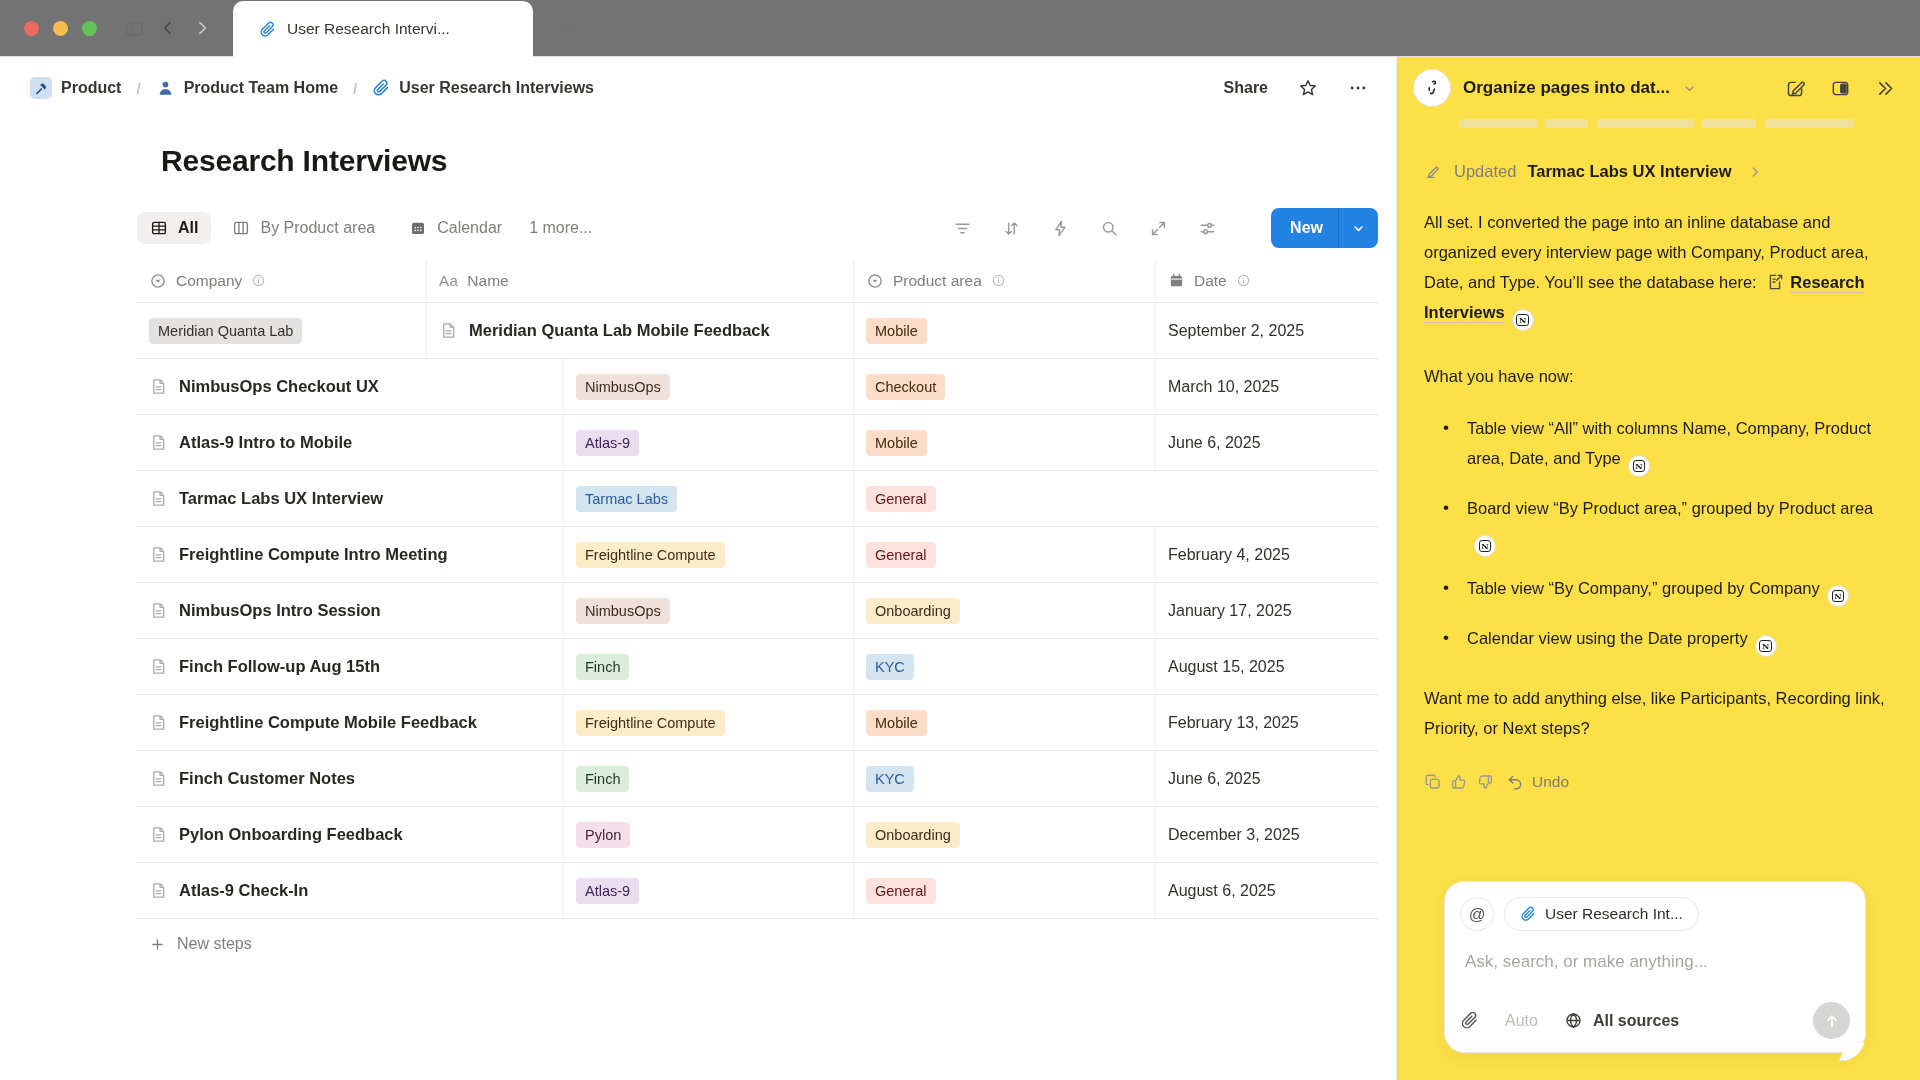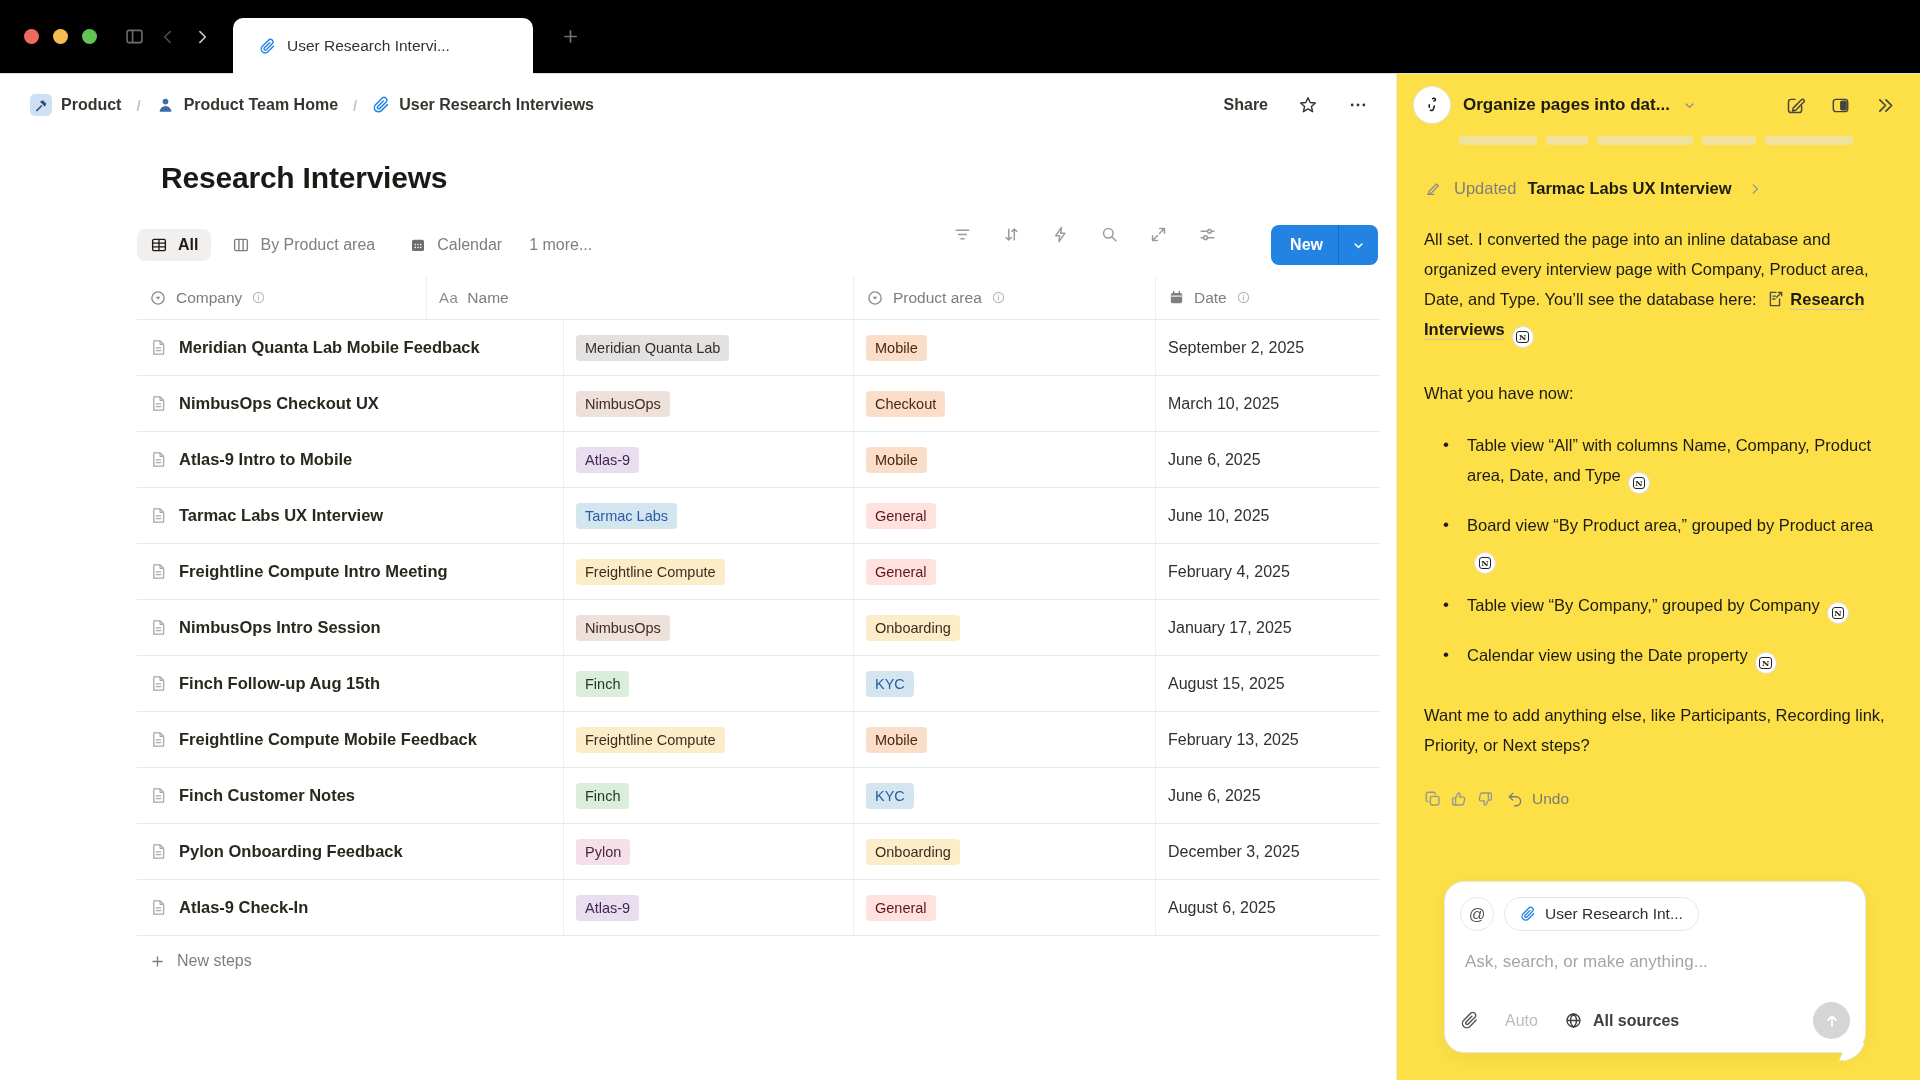"User Research Intervi..." .tabbar { background: #000000 -> #737373; height: 74px -> 57px }
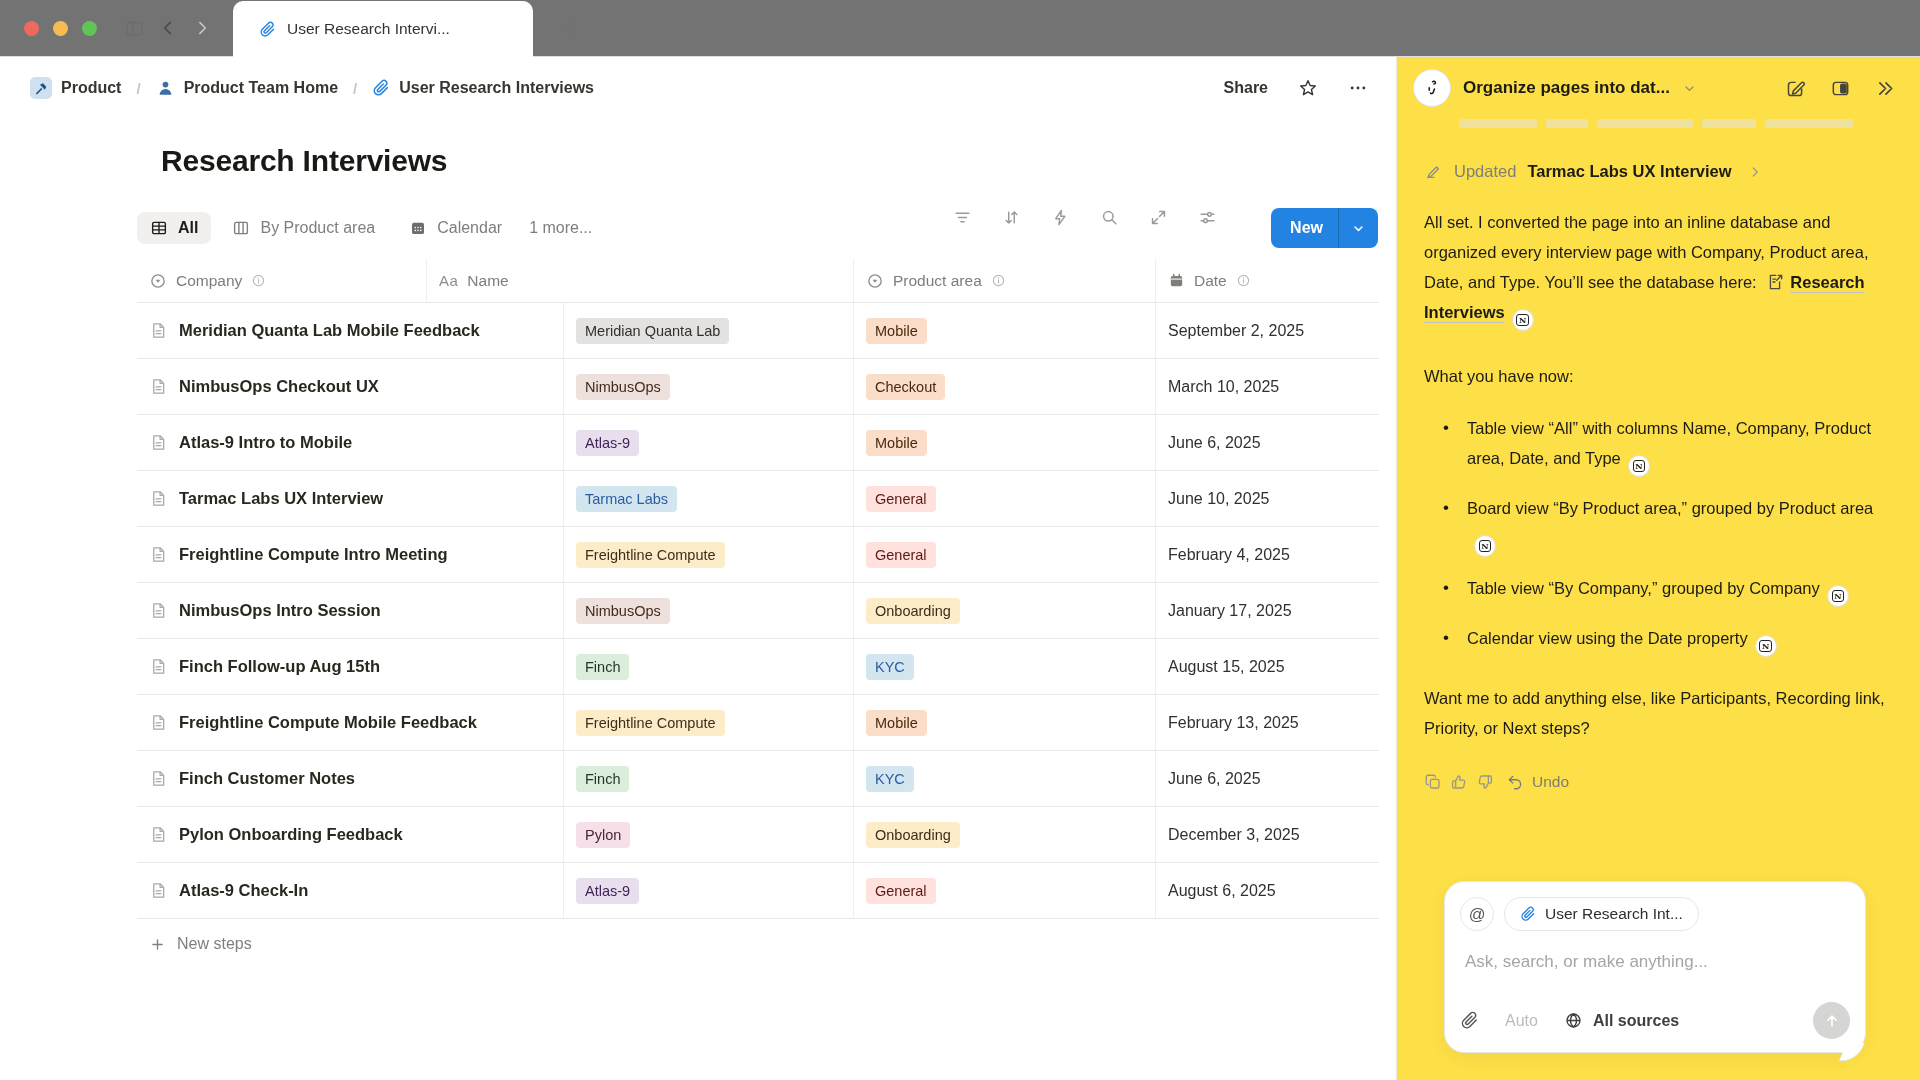"New" .toolbar { align-items: none -> center }
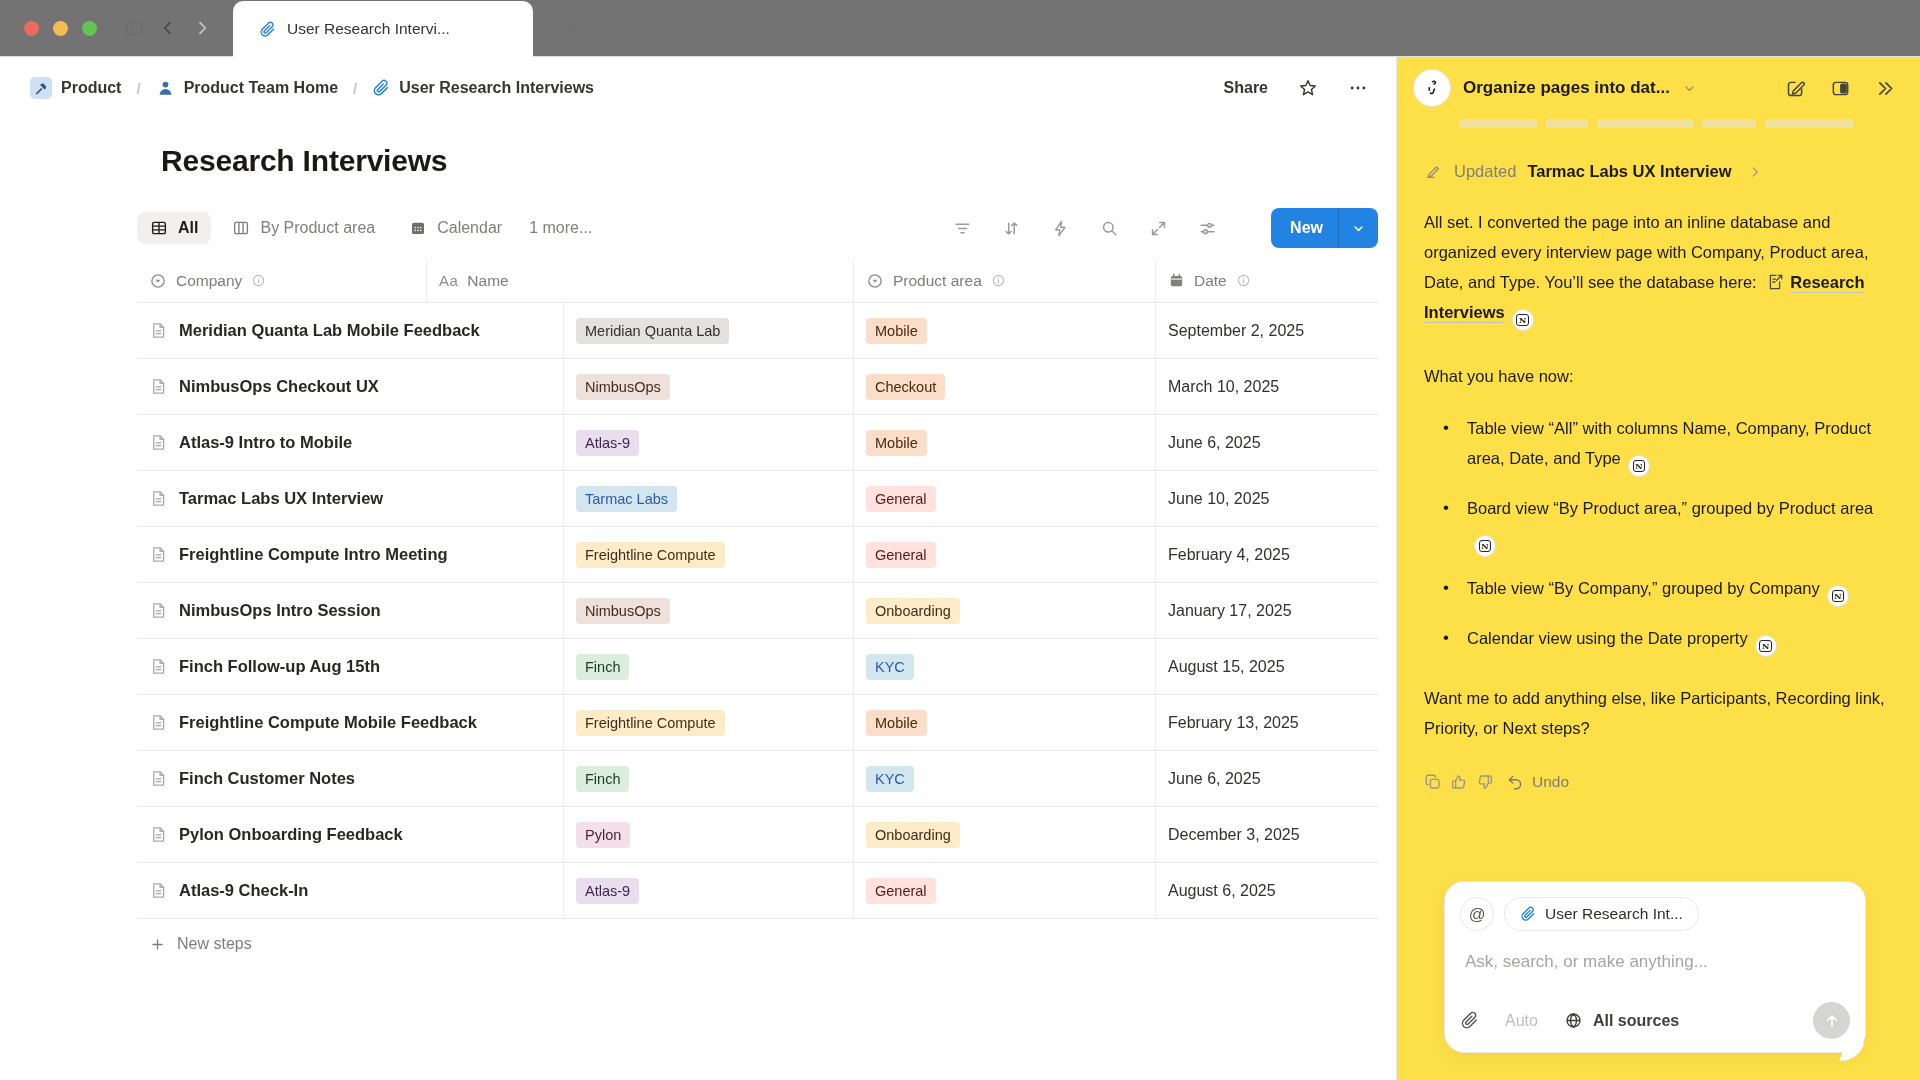"Meridian Quanta Lab Mobile Feedback" div.td { order: before "Meridian Quanta Lab" -> after "Meridian Quanta Lab" }
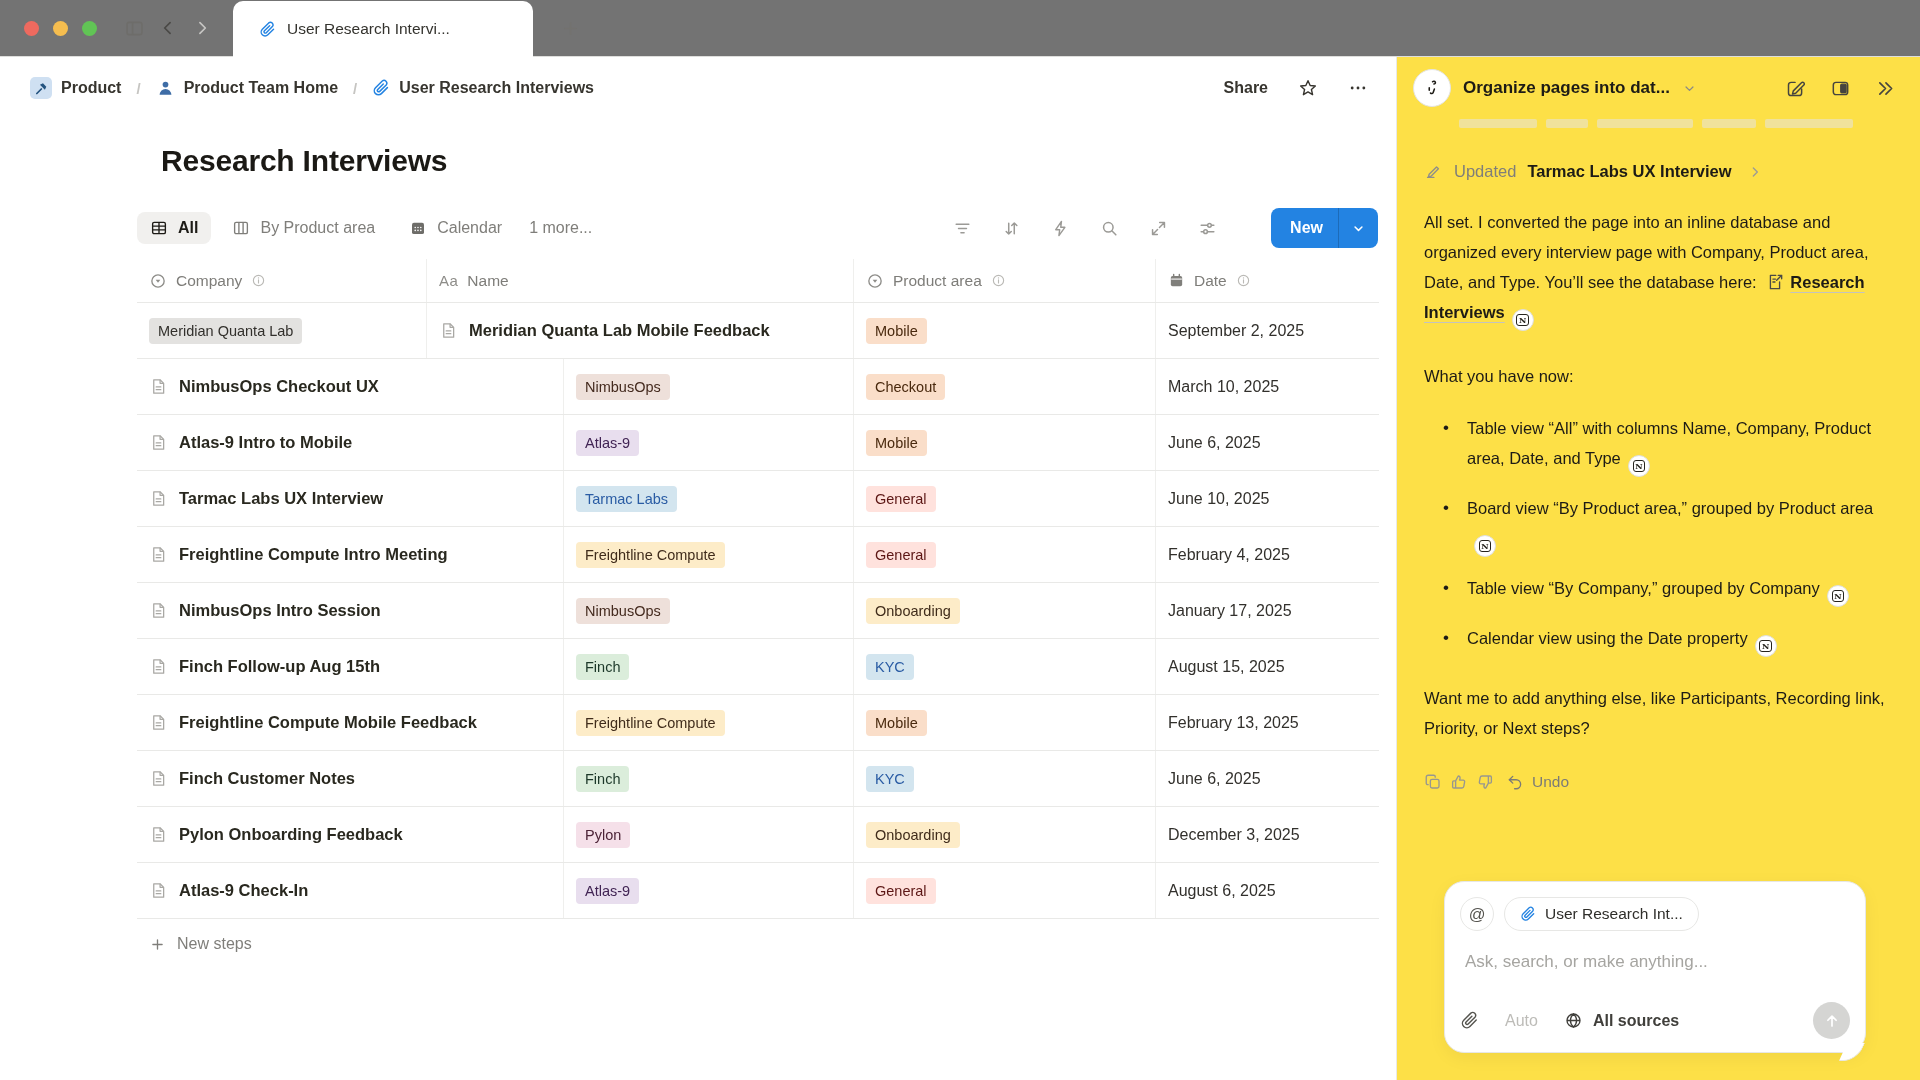"June 10, 2025" div.td { html: <div> <span>June 10, 2025</span> </div> -> none }
